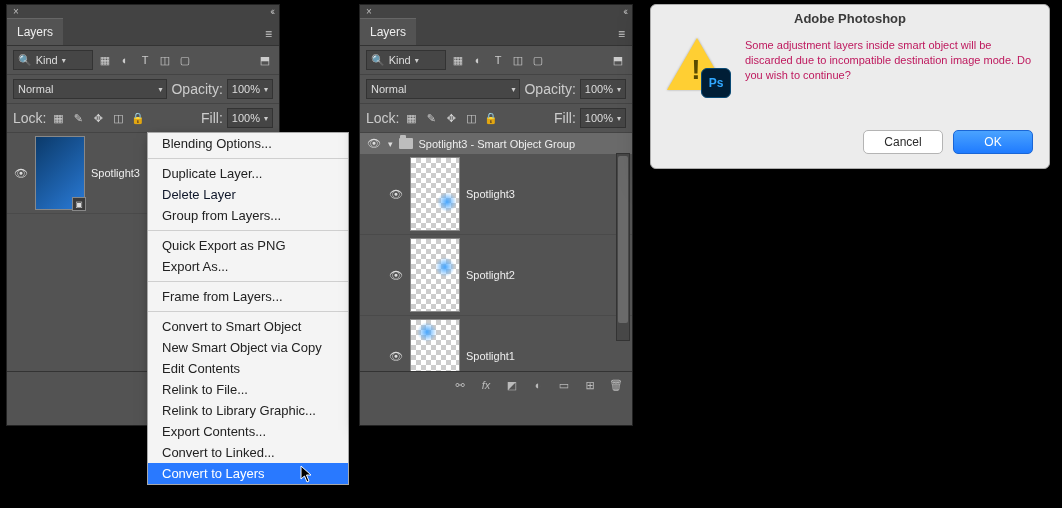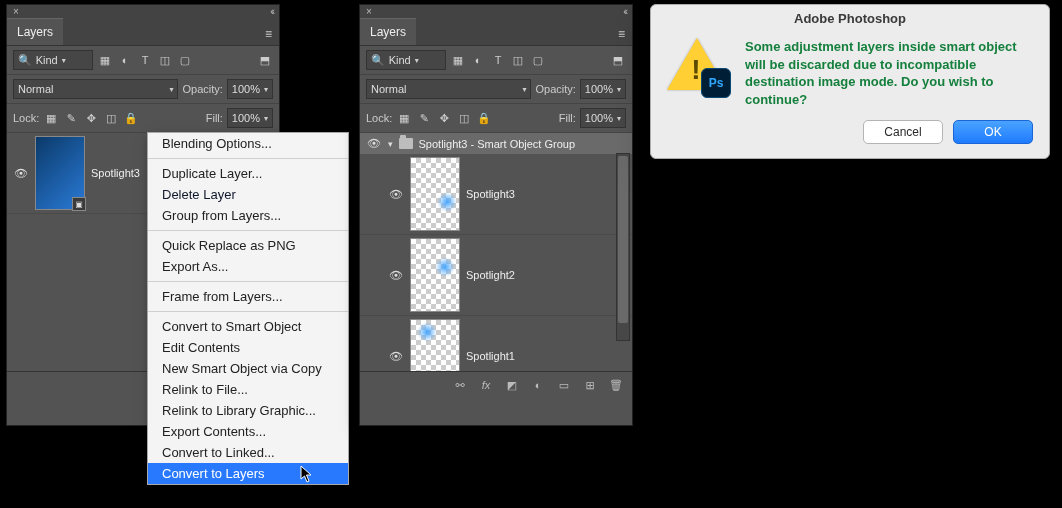"Some adjustment layers inside smart" .dialog-msg { color: #15803d -> #be185d; font-size: 13px -> 11px; font-weight: 700 -> 400 }
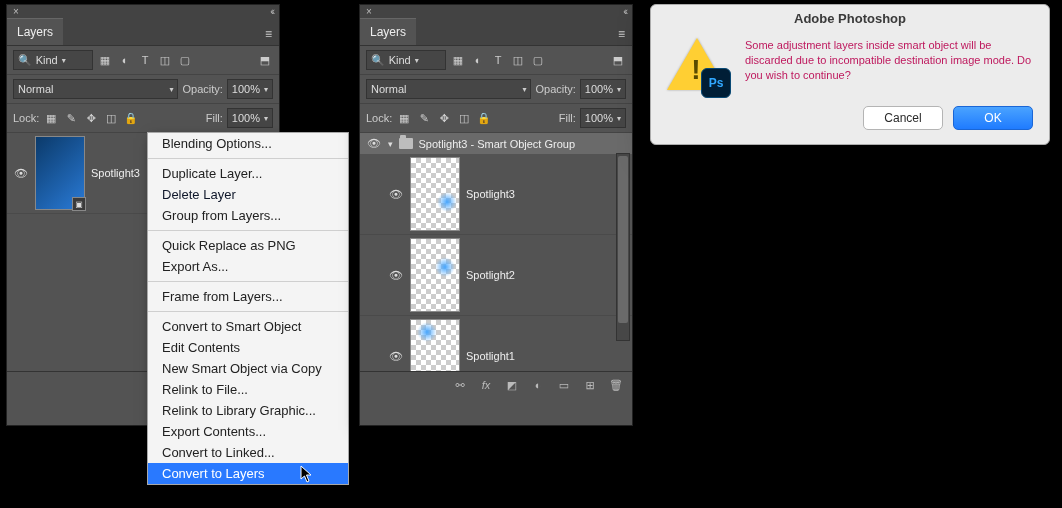"Opacity:" .small-label { font-size: 11px -> 14px }
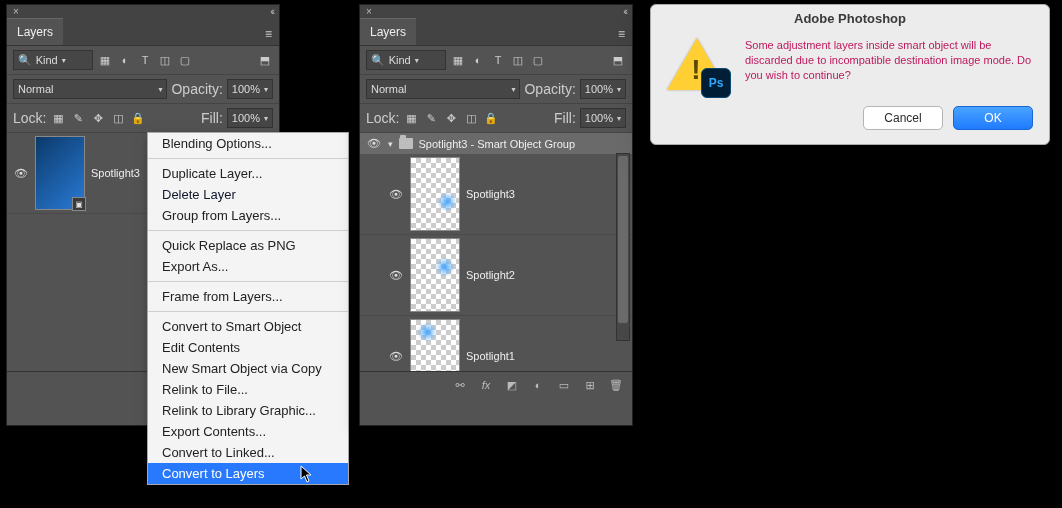"Cancel" .btn { margin-top: none -> 24px }
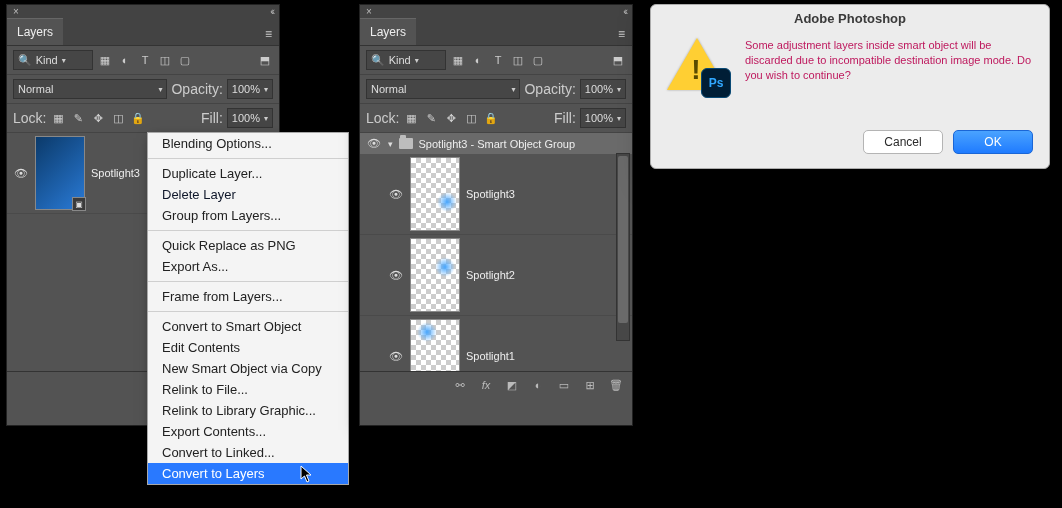"Quick Replace as PNG" div.ctx-item { text: Replace -> Export }
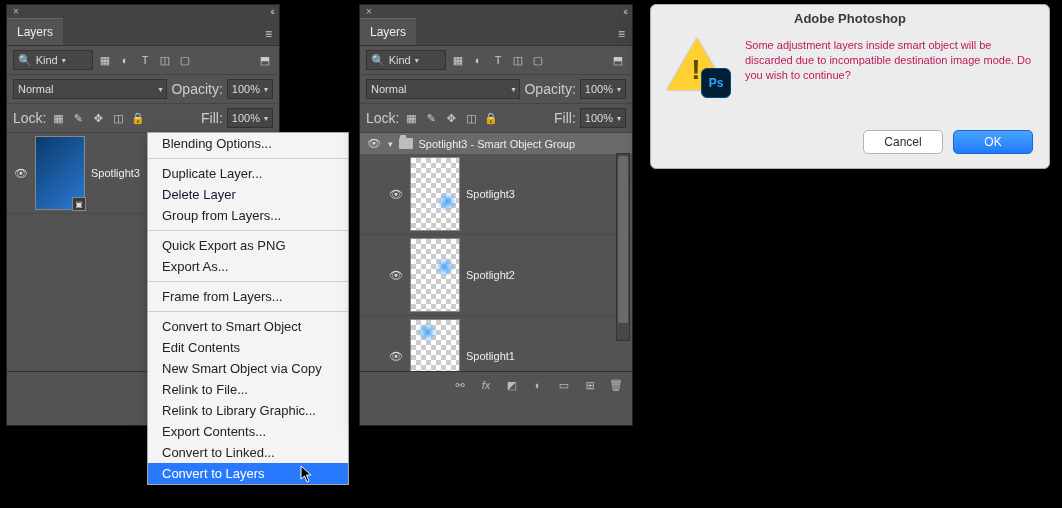"Edit Contents" div.ctx-item { order: before "New Smart Object via Copy" -> after "New Smart Object via Copy" }
